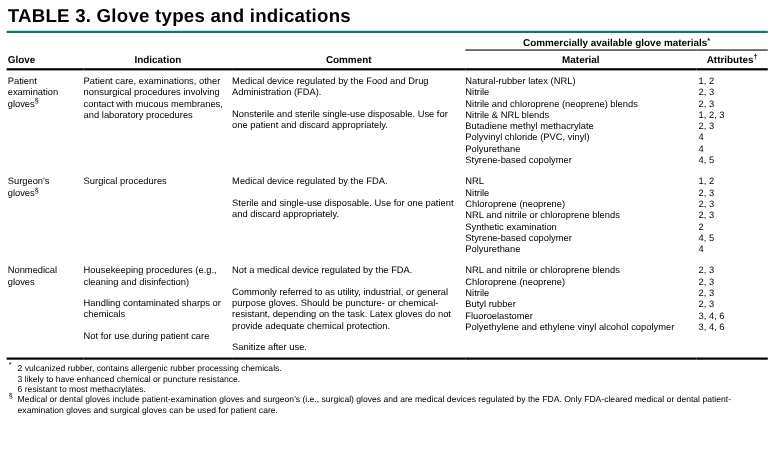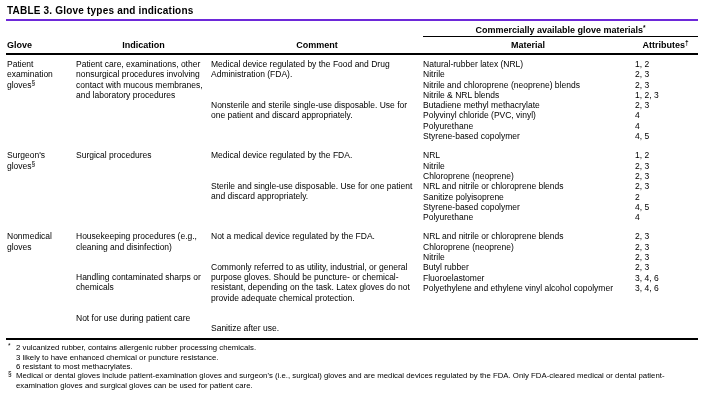"TABLE 3. Glove types and" .title { border-bottom: 2px solid #6d28d9 -> 2px solid #0f766e; font-size: 10px -> 17px }
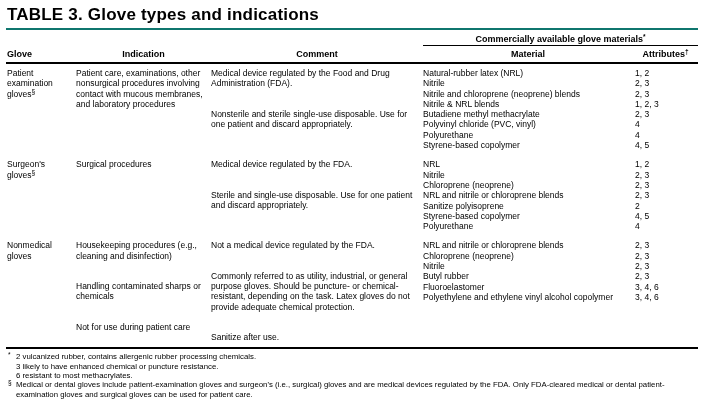"Nonsterile and sterile single-use" .para + .para { margin-top: 20px -> 9px }
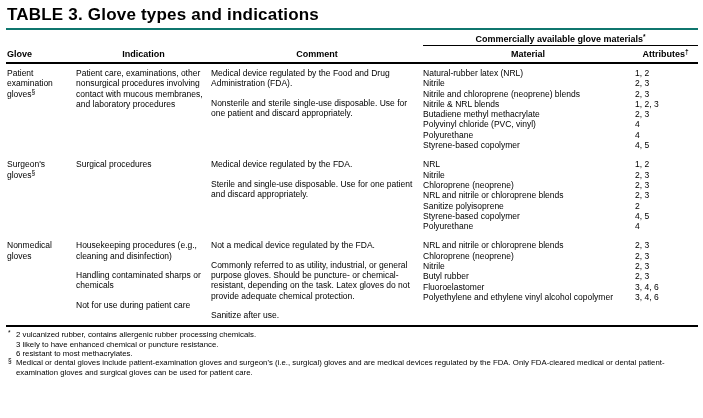"Sanitize polyisoprene" div.mline { text: Sanitize polyisoprene -> Synthetic examination }
